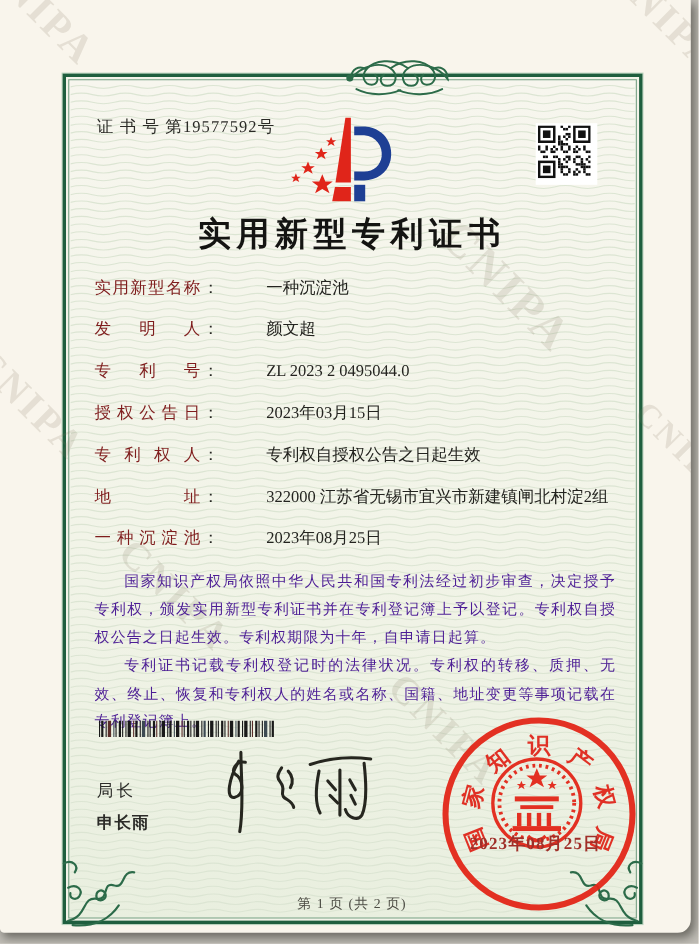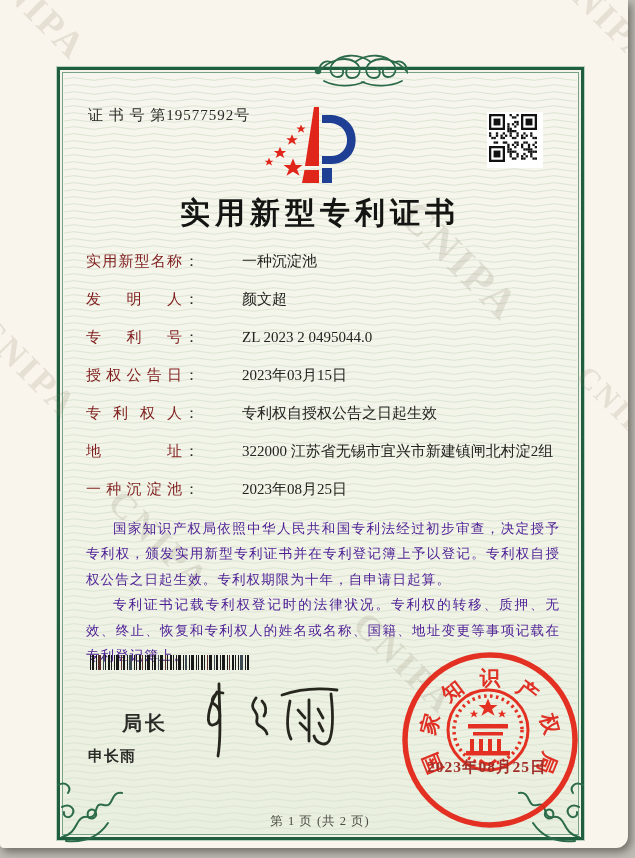"局长" .role { font-size: 20px -> 15px; font-weight: 700 -> 400; margin-left: 34px -> none }
